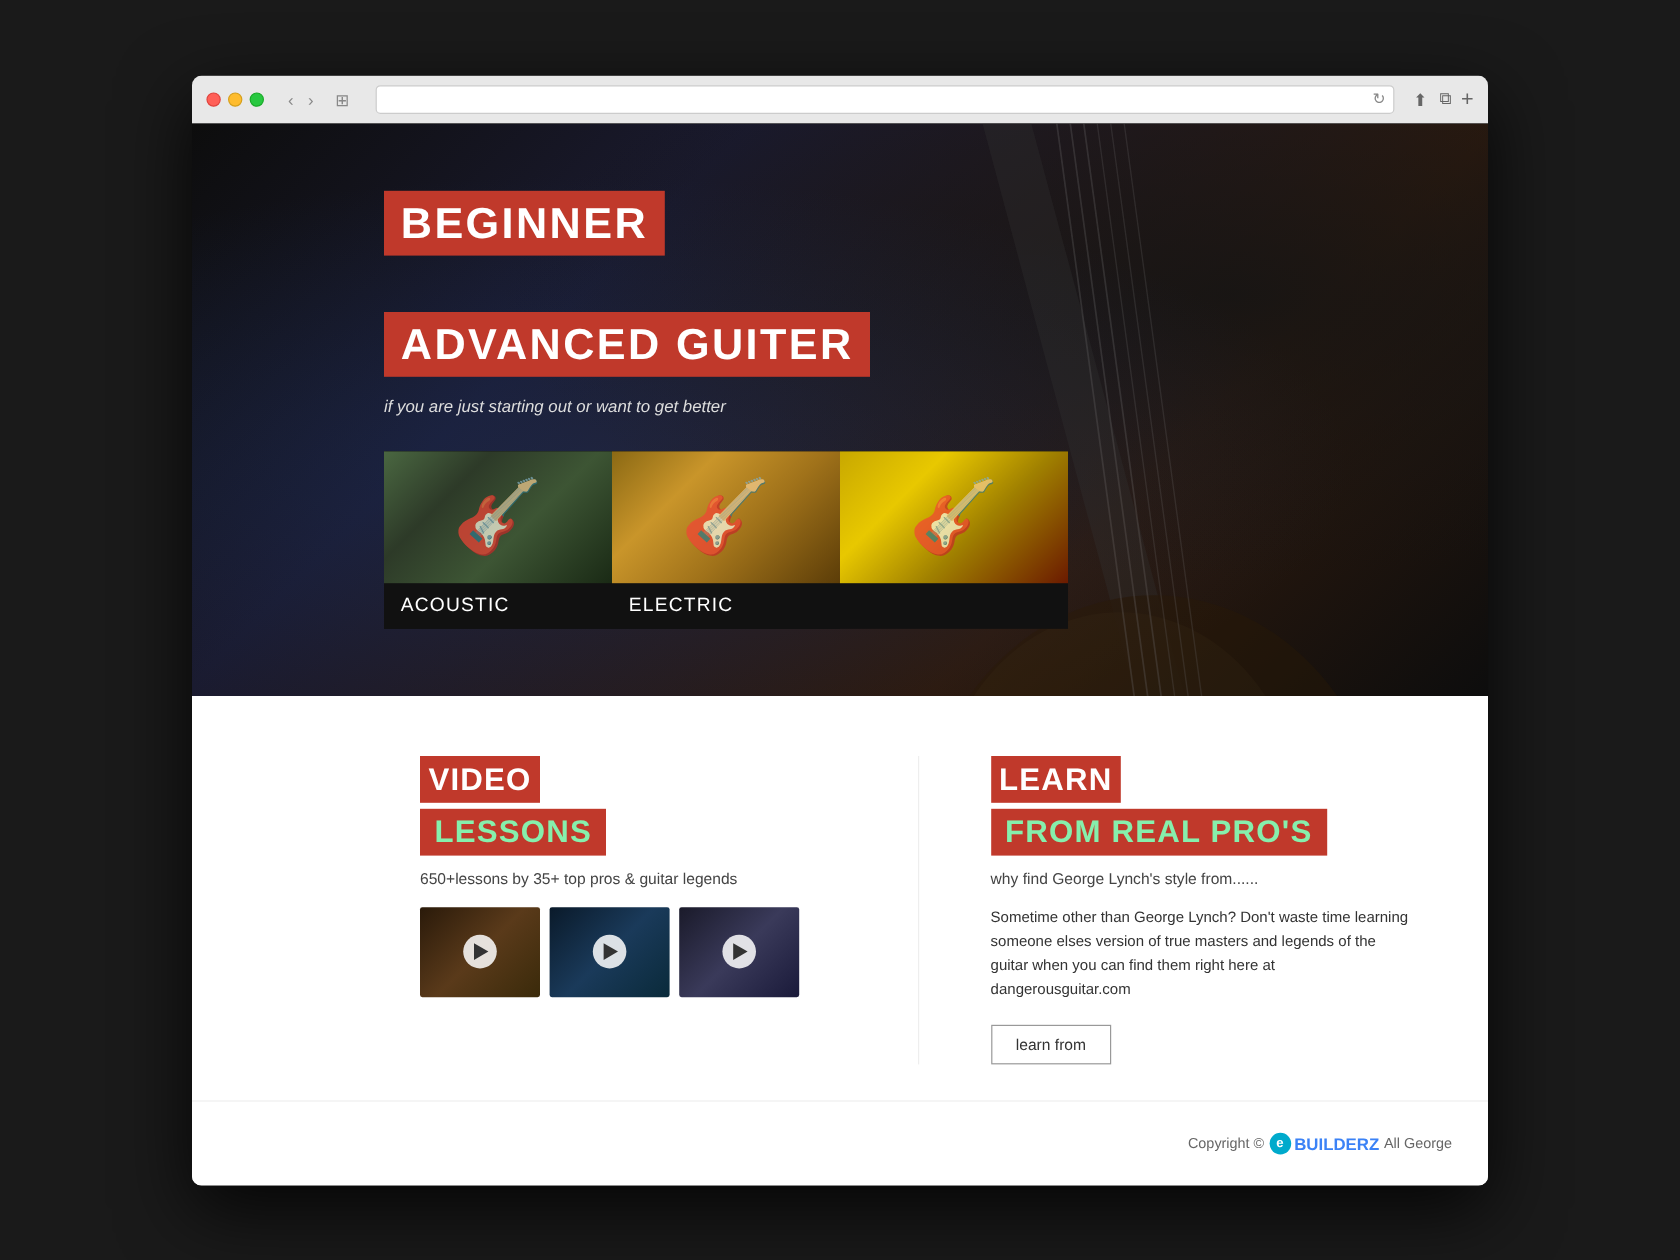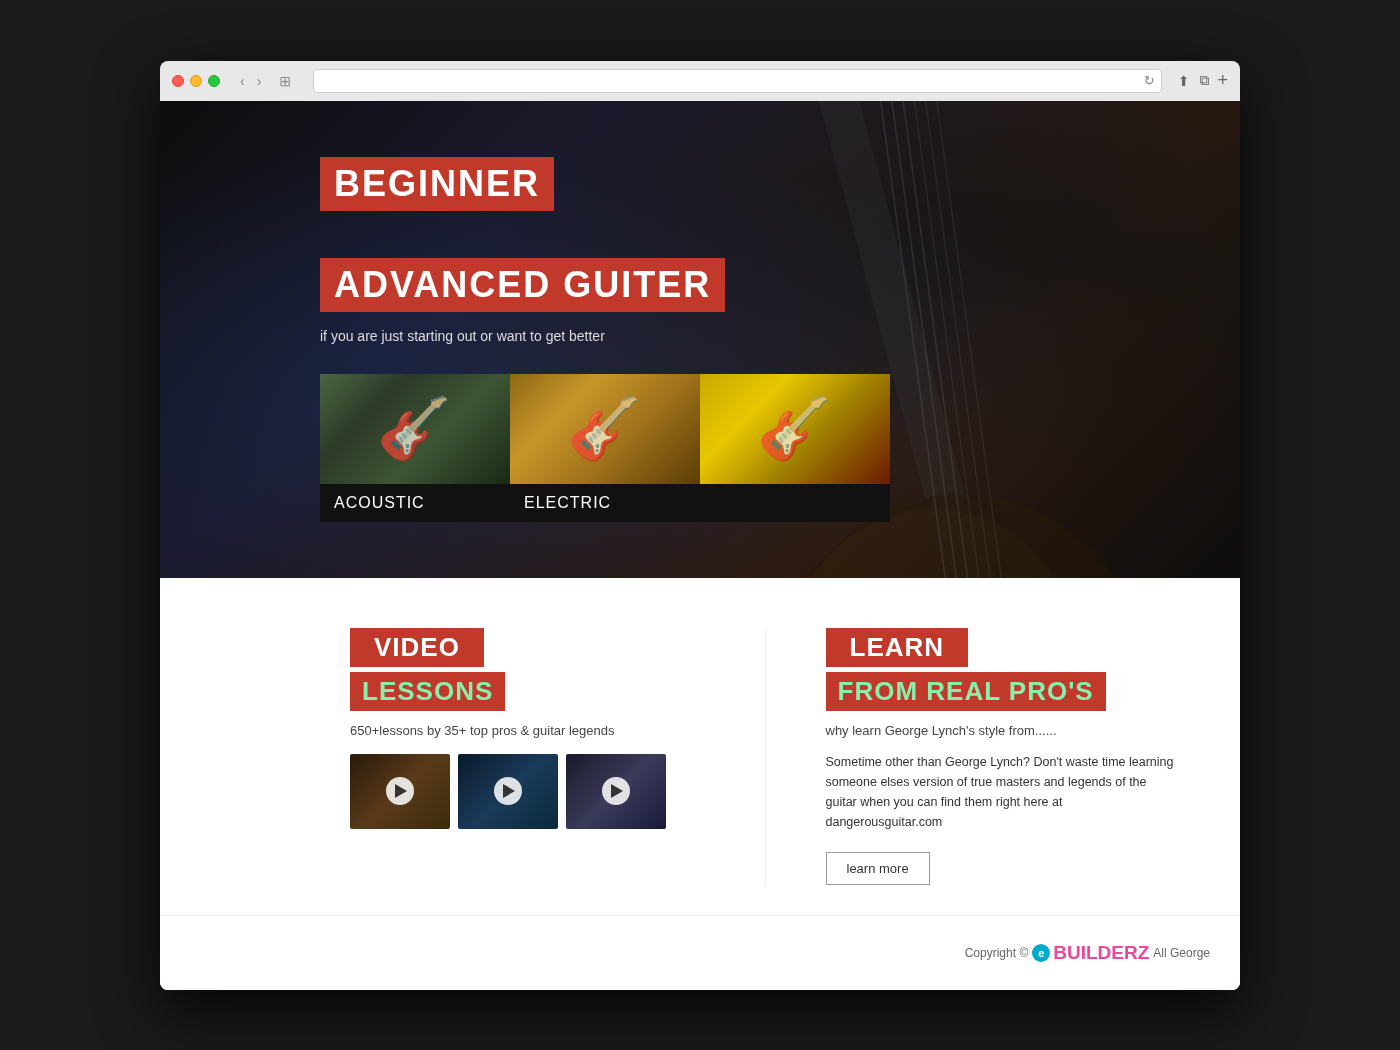"if you are just starting" .hero-subtitle { font-style: none -> italic }
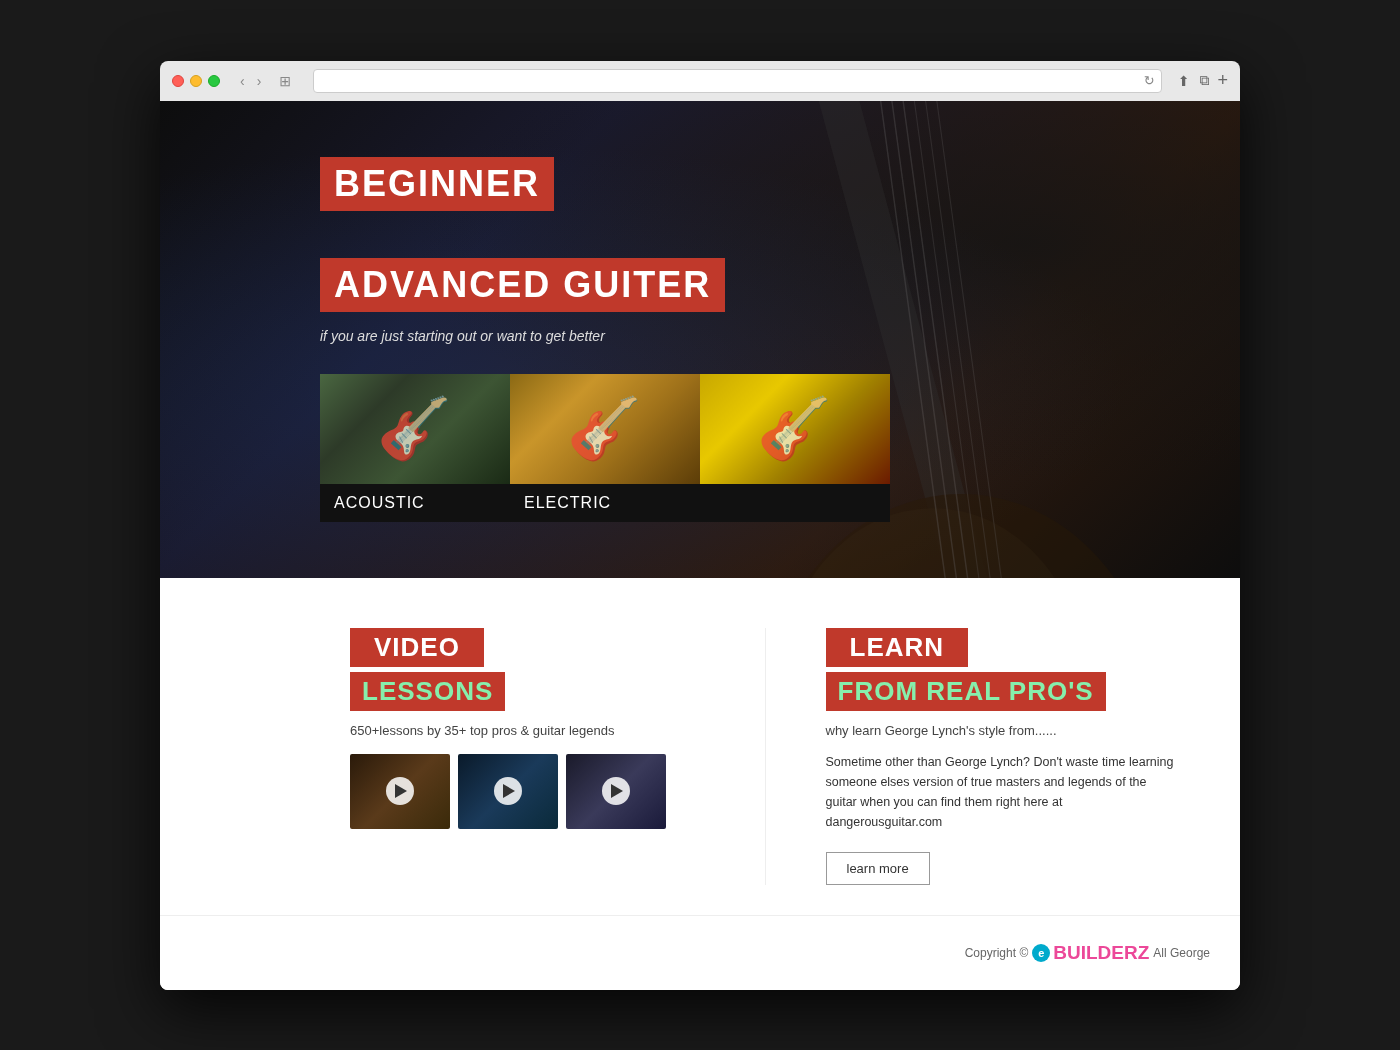"VIDEO" .section-title-line1 { padding: 4px 24px -> 4px 7px }
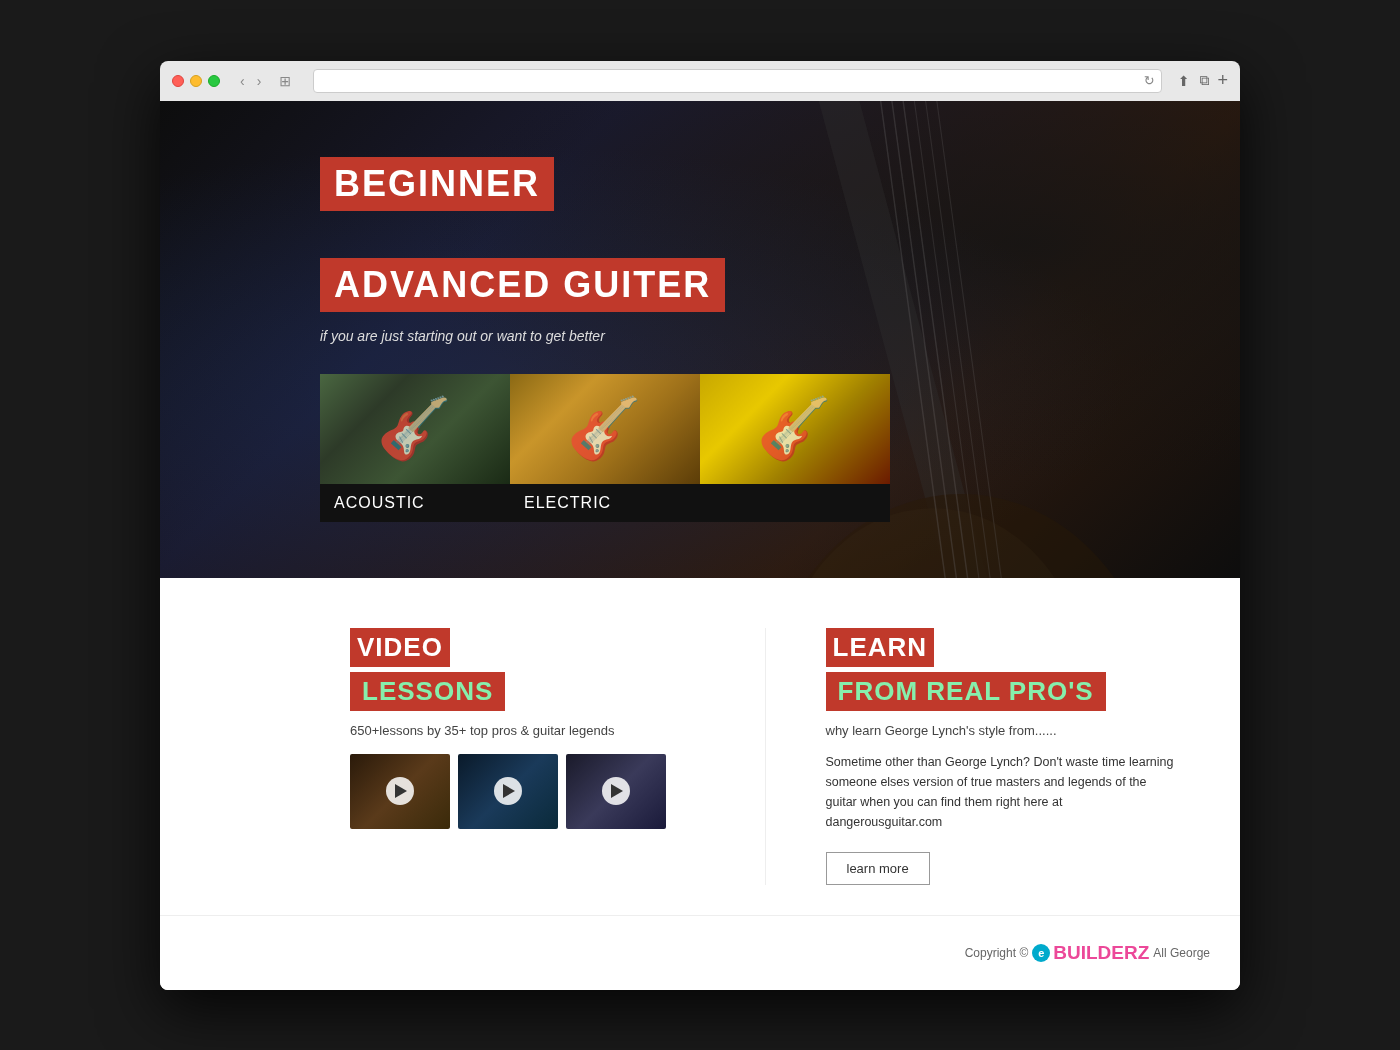"why learn George Lynch's style" p.pro-description { text: learn -> find }
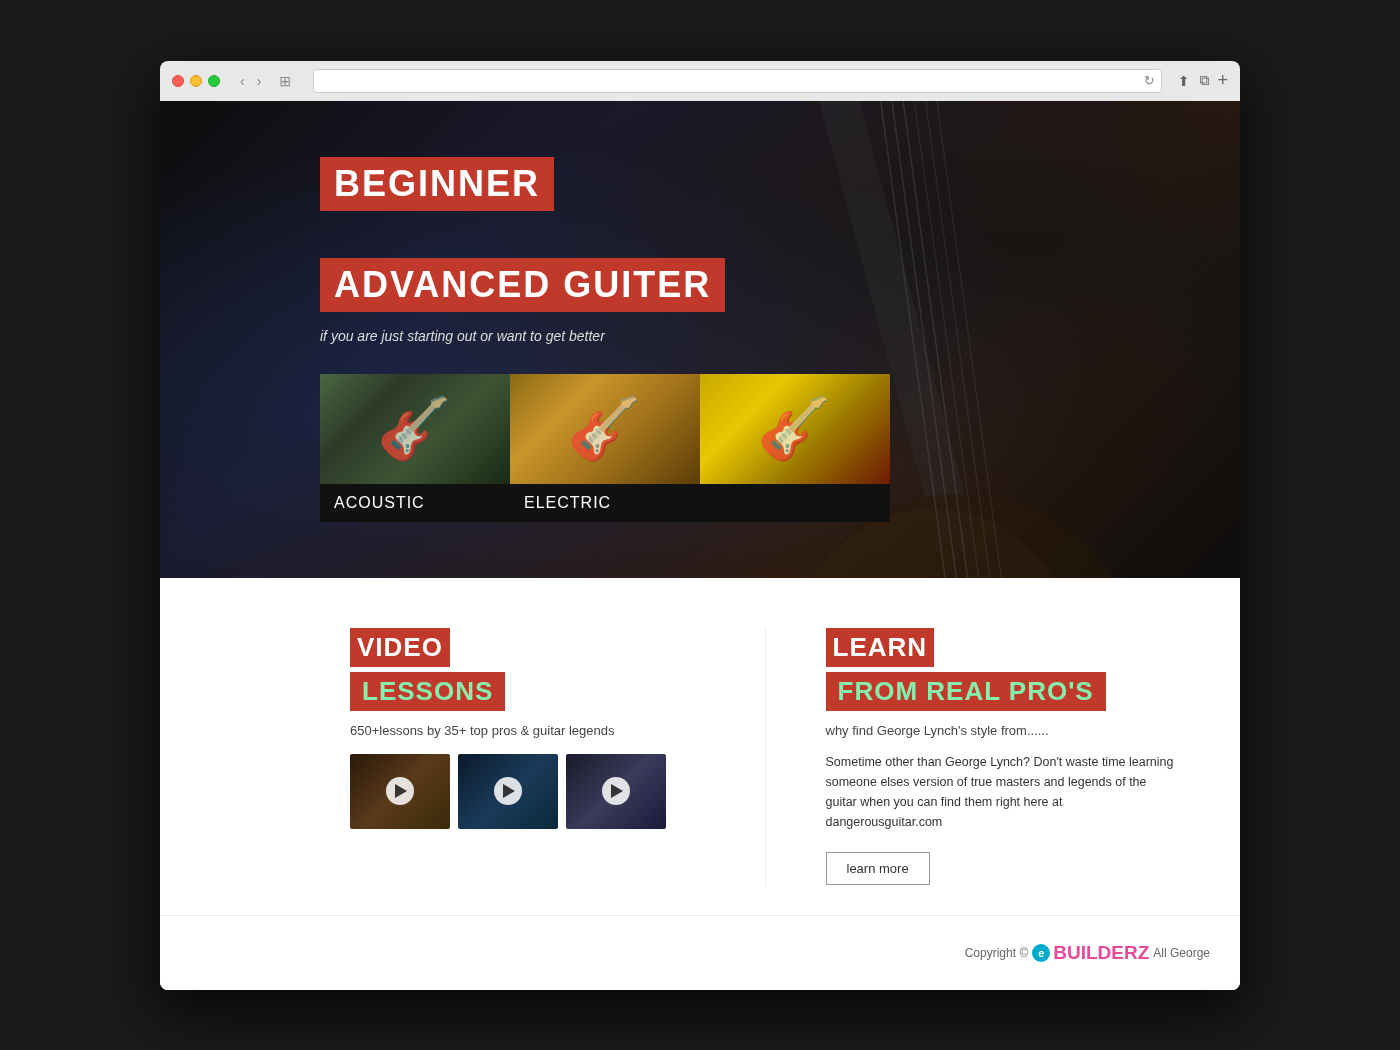"learn more" button.learn-more-btn { text: more -> from }
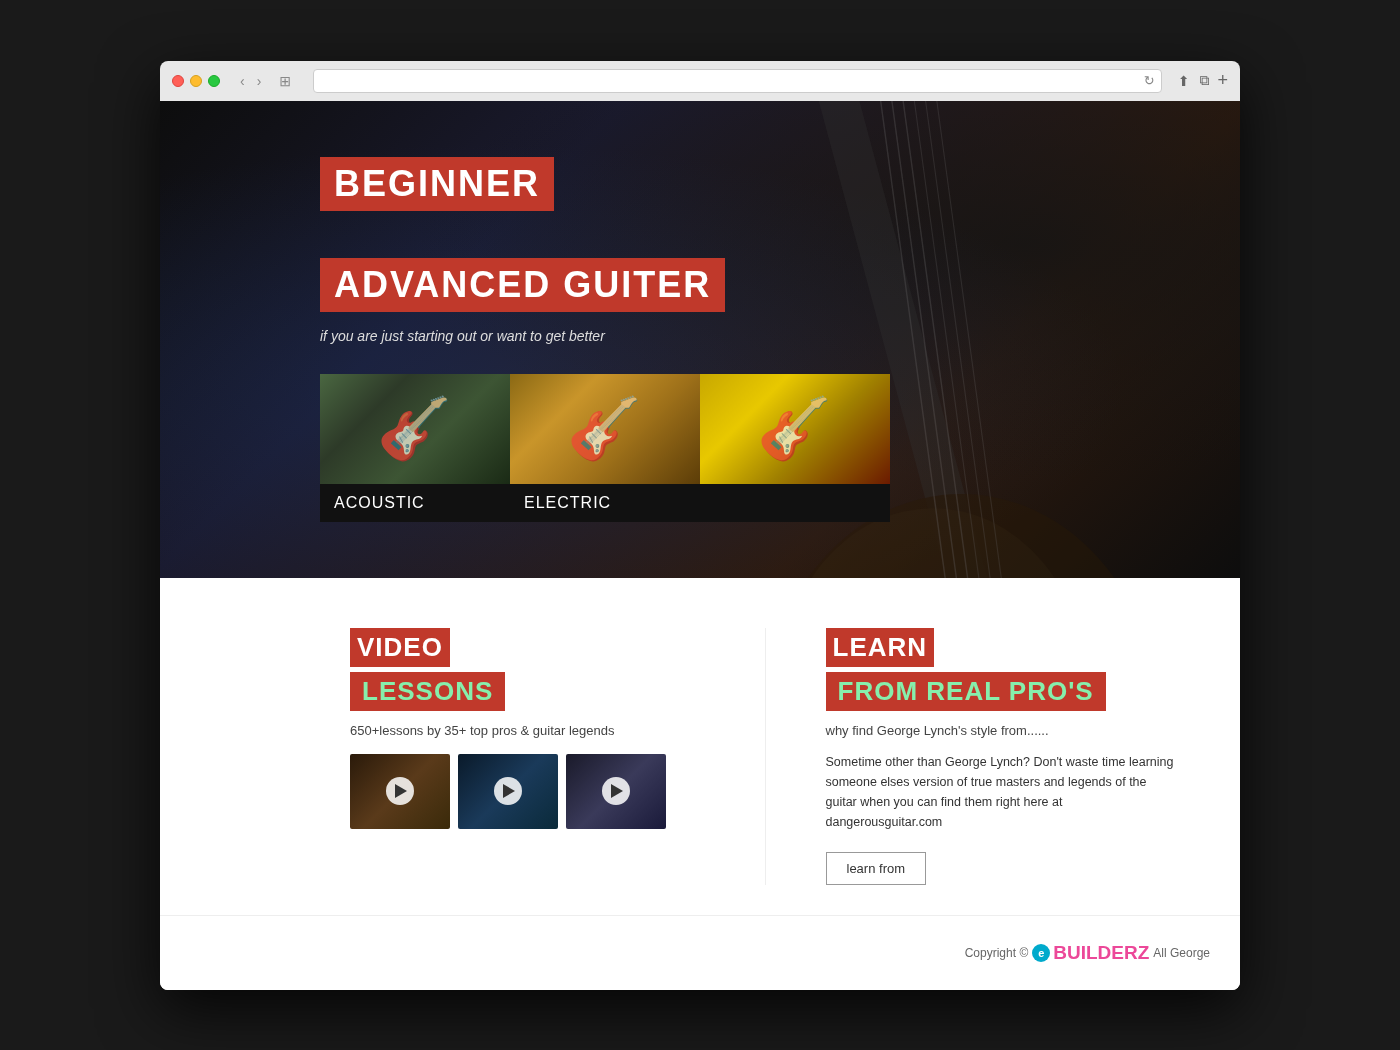"BUILDERZ" .builderz-text { color: #ec4899 -> #3b82f6; font-size: 19px -> 14px }
